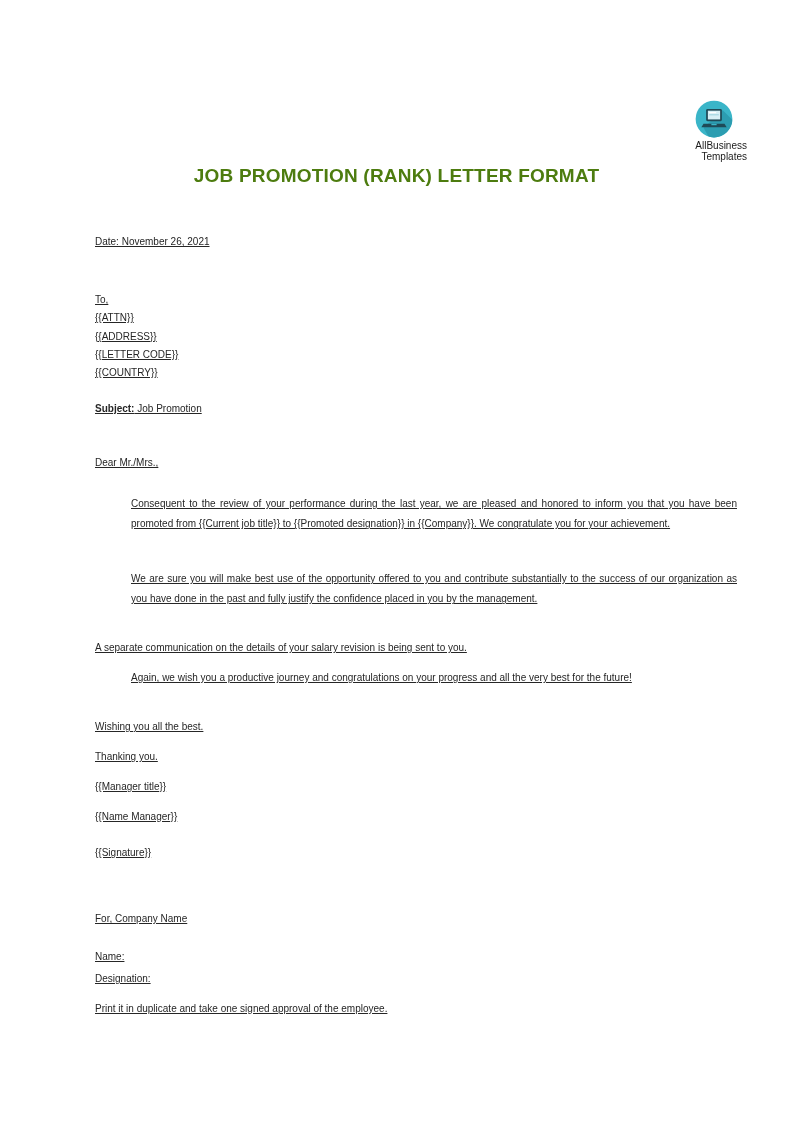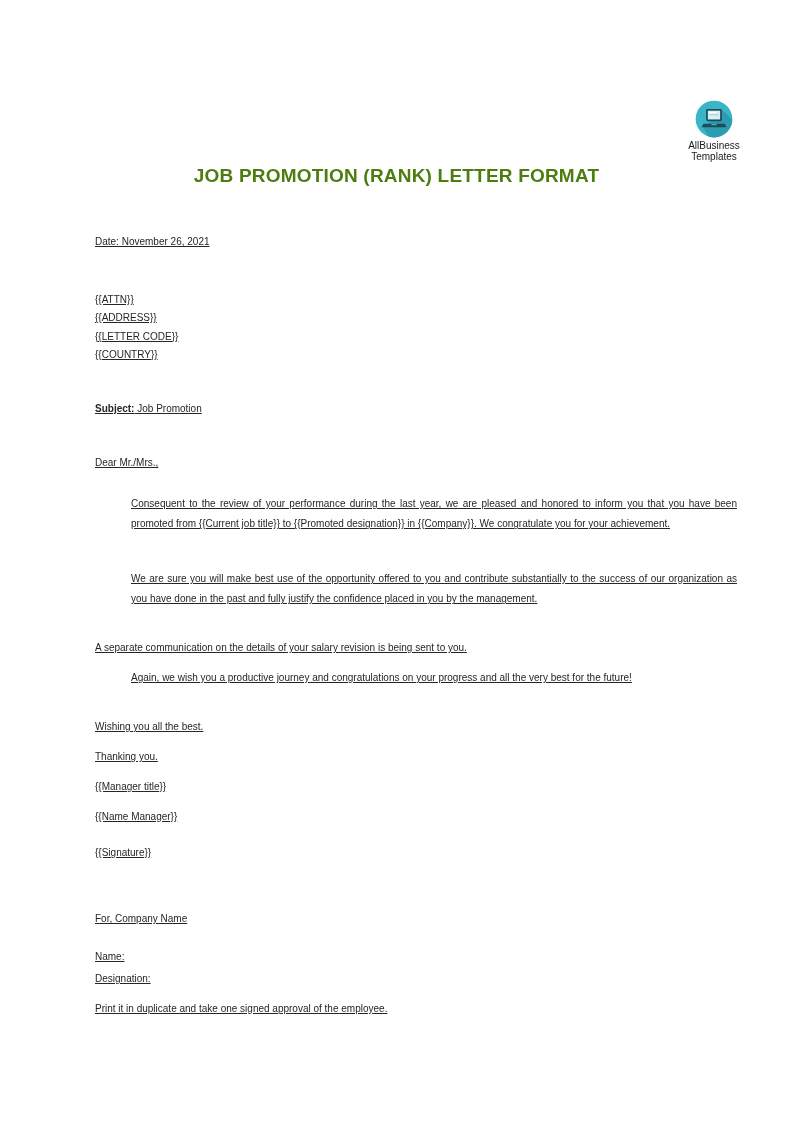"AllBusiness" .logo-text { text-align: none -> right }
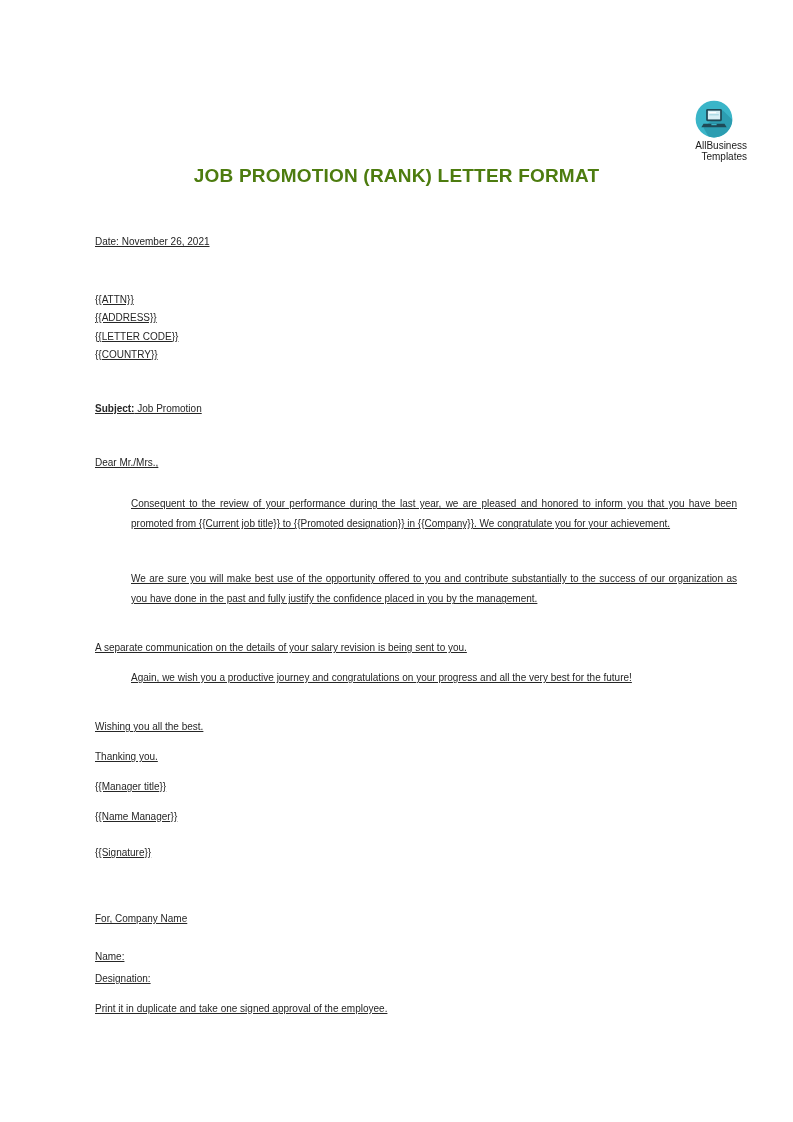"To," div { html: none -> <div>To,</div> }
